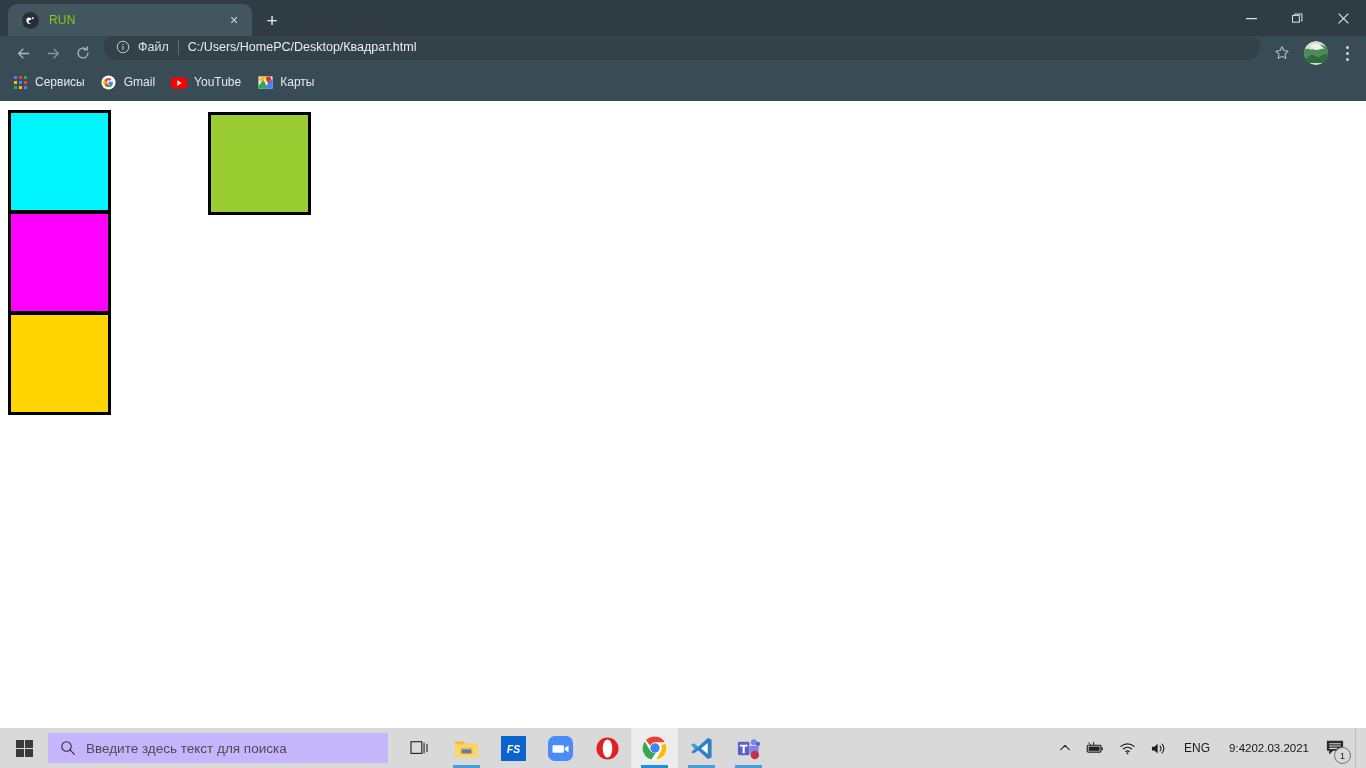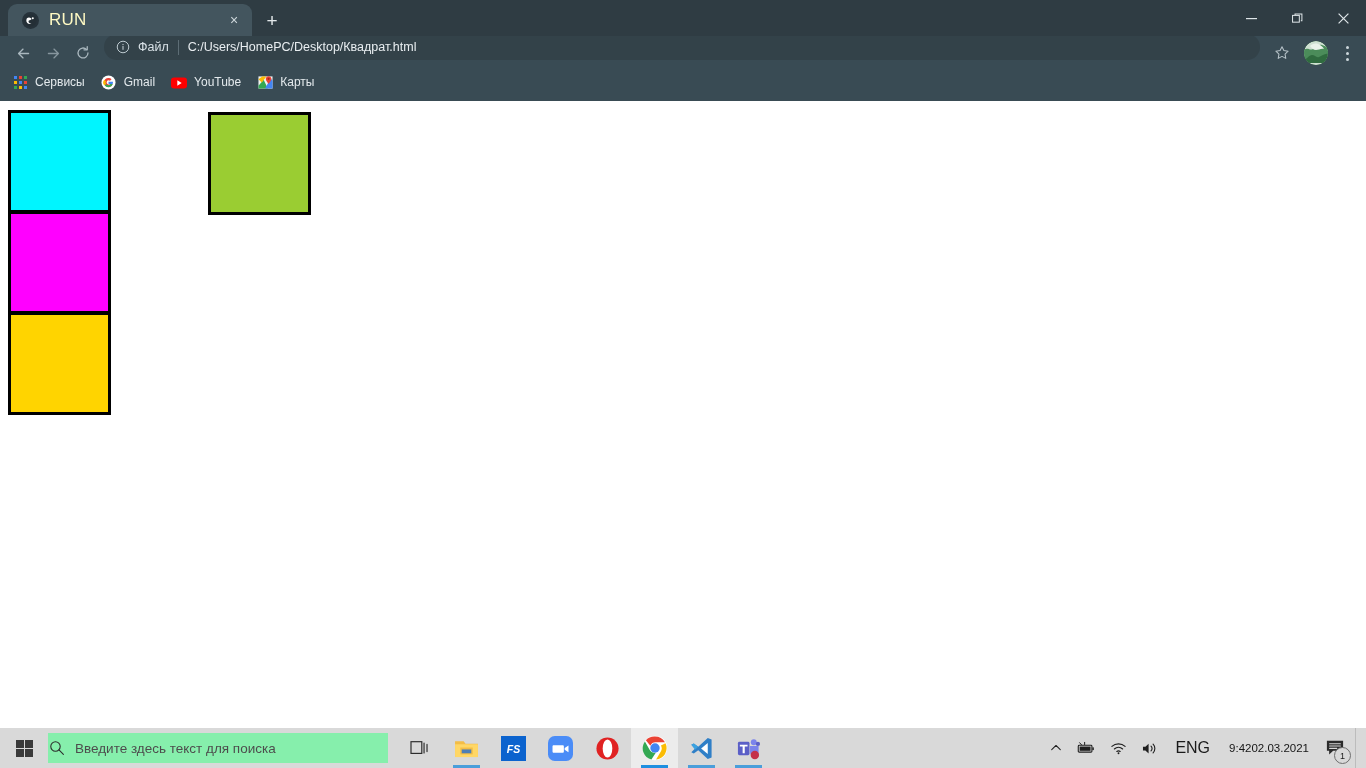"RUN" .tab-title { color: #fef9c3 -> #84cc16; font-size: 17px -> 12px }
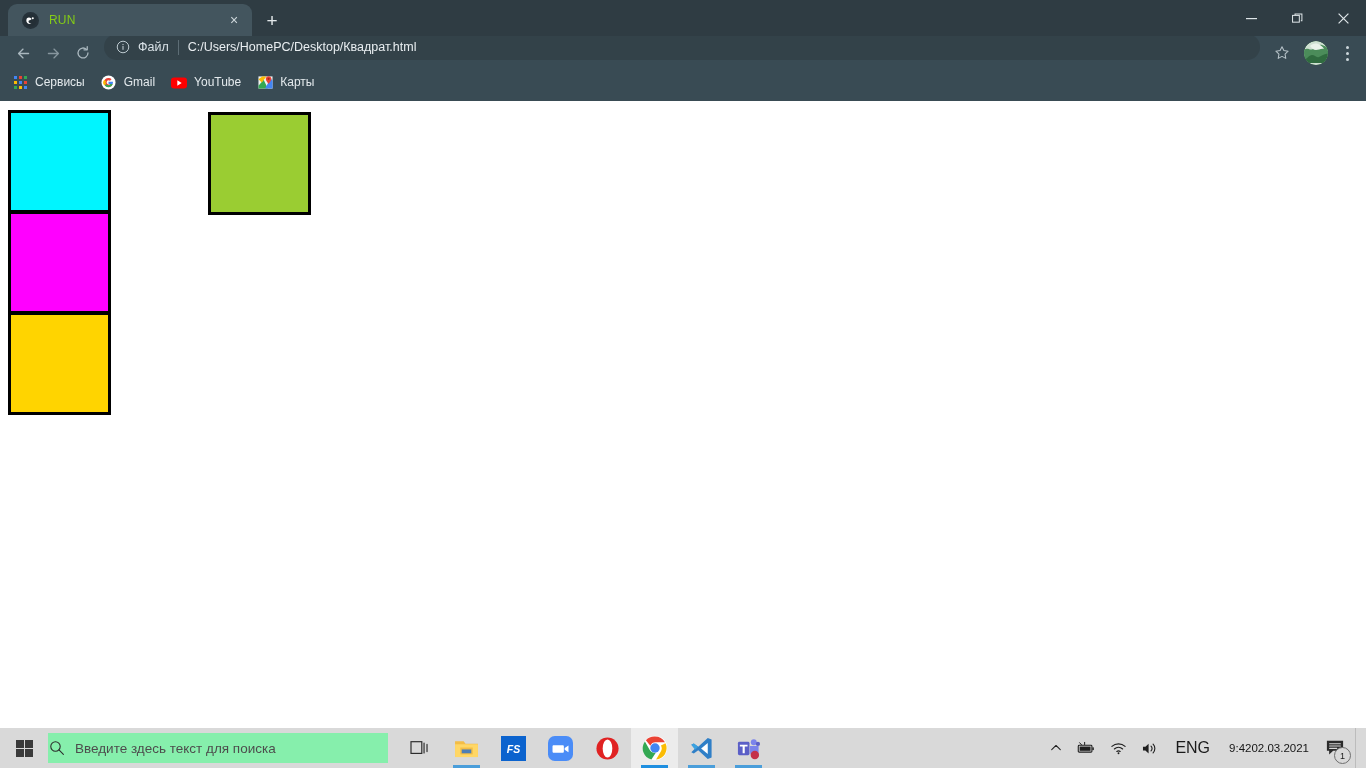"Введите здесь текст для поиска" .search { background: #86efac -> #c4b5fd; padding-left: 1px -> 12px }
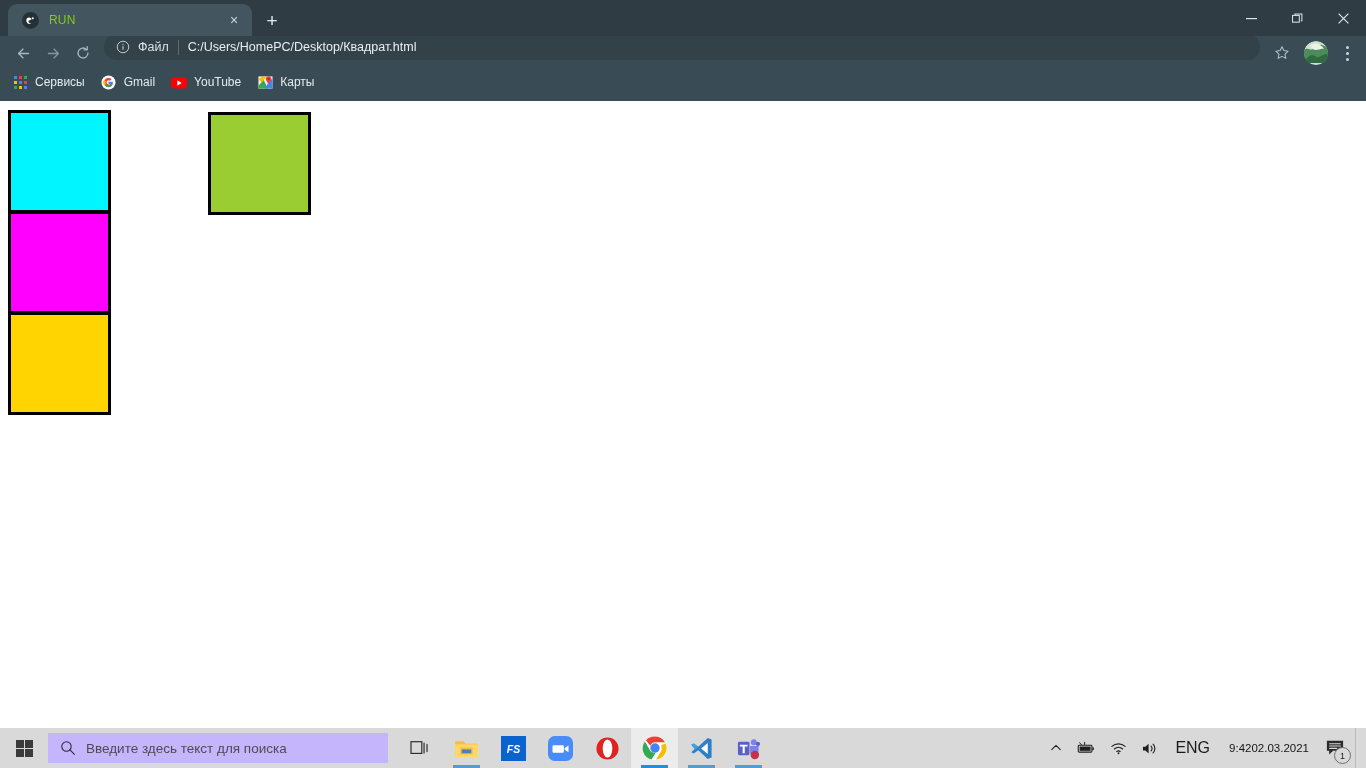"ENG" .tray-lang { font-size: 16px -> 12px }
